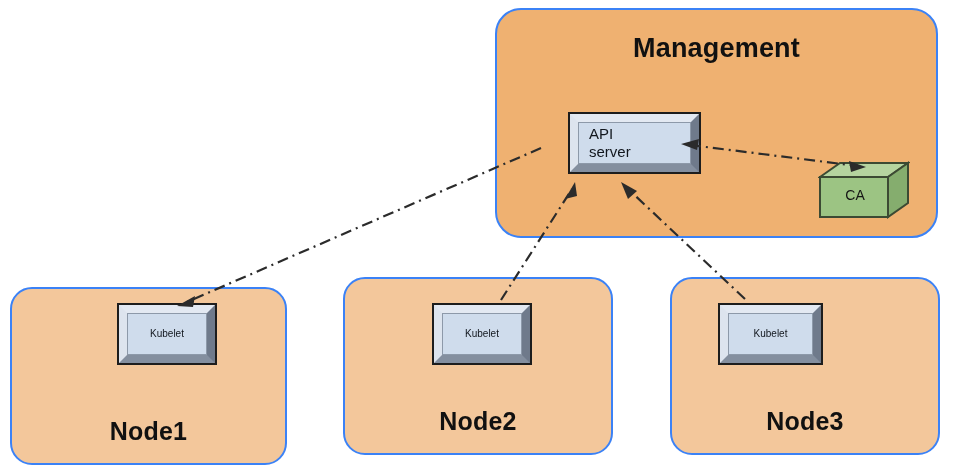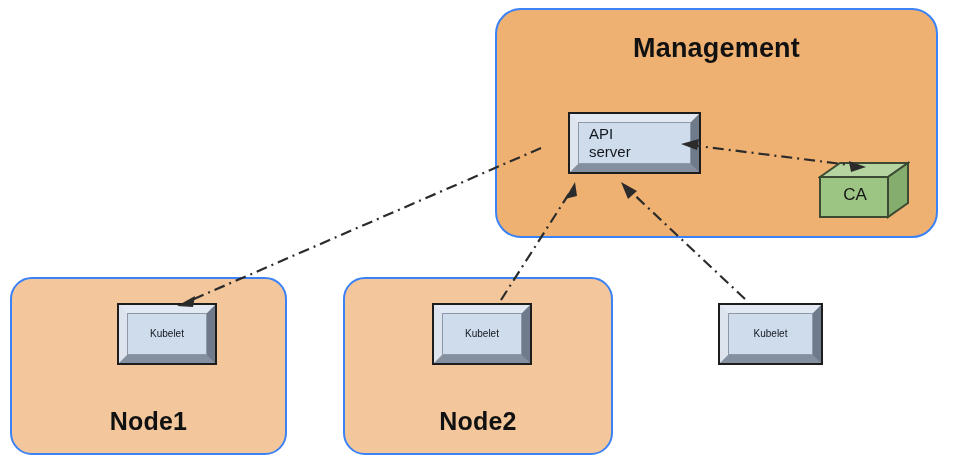"CA" #ca-label { font-size: 17px -> 14px }
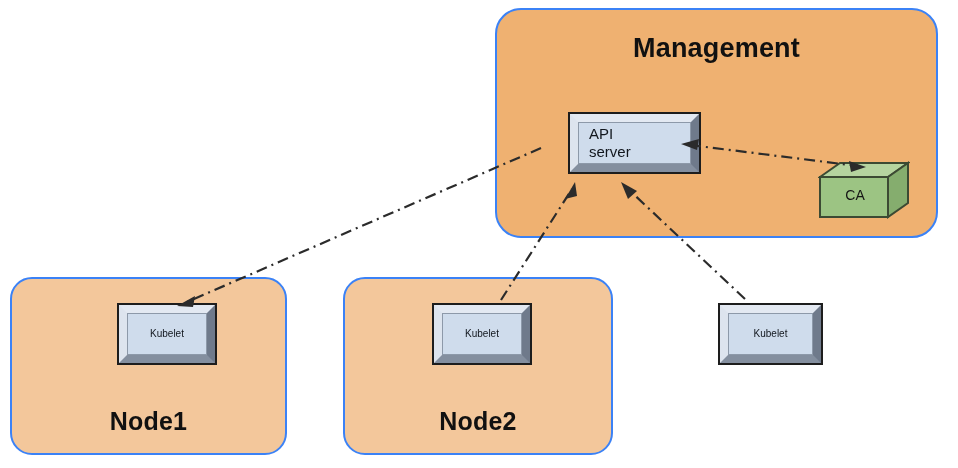"Node1" div.region { top: 277px -> 287px }
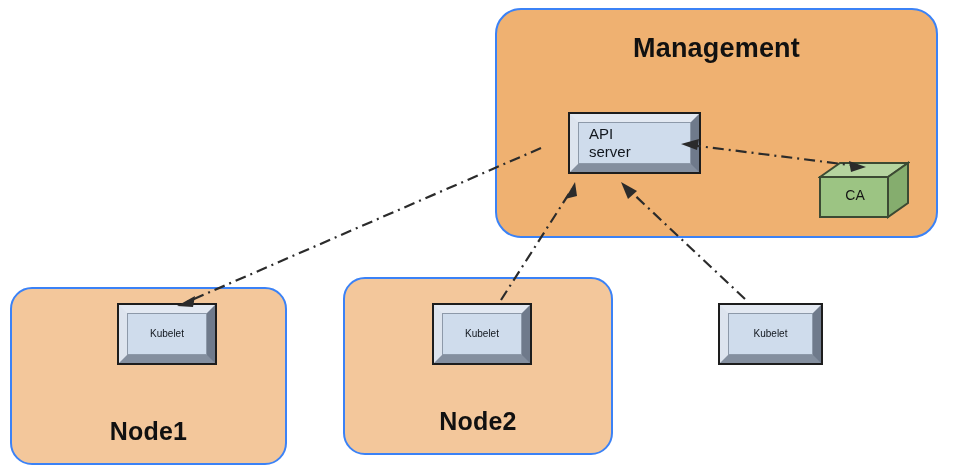"Node3" div.region { html: none -> <div> <div>Node3</div> </div> }
